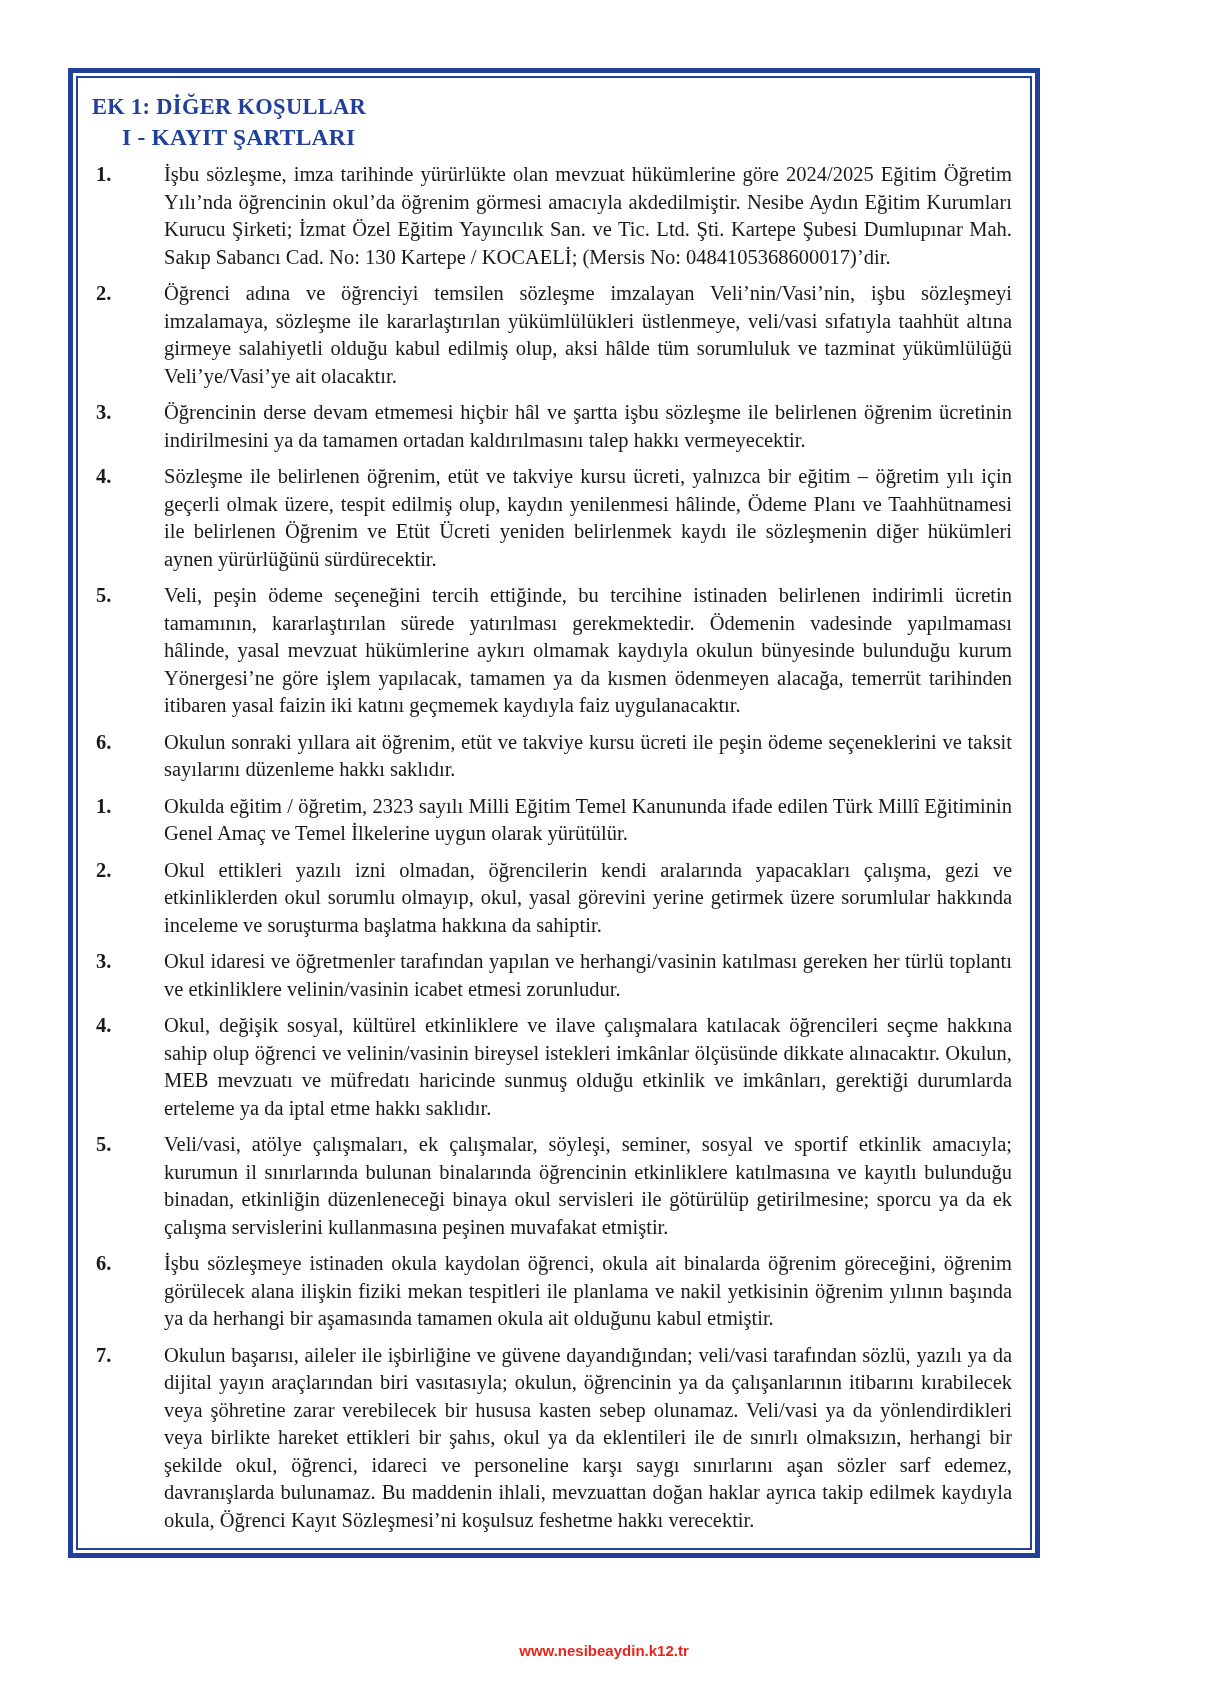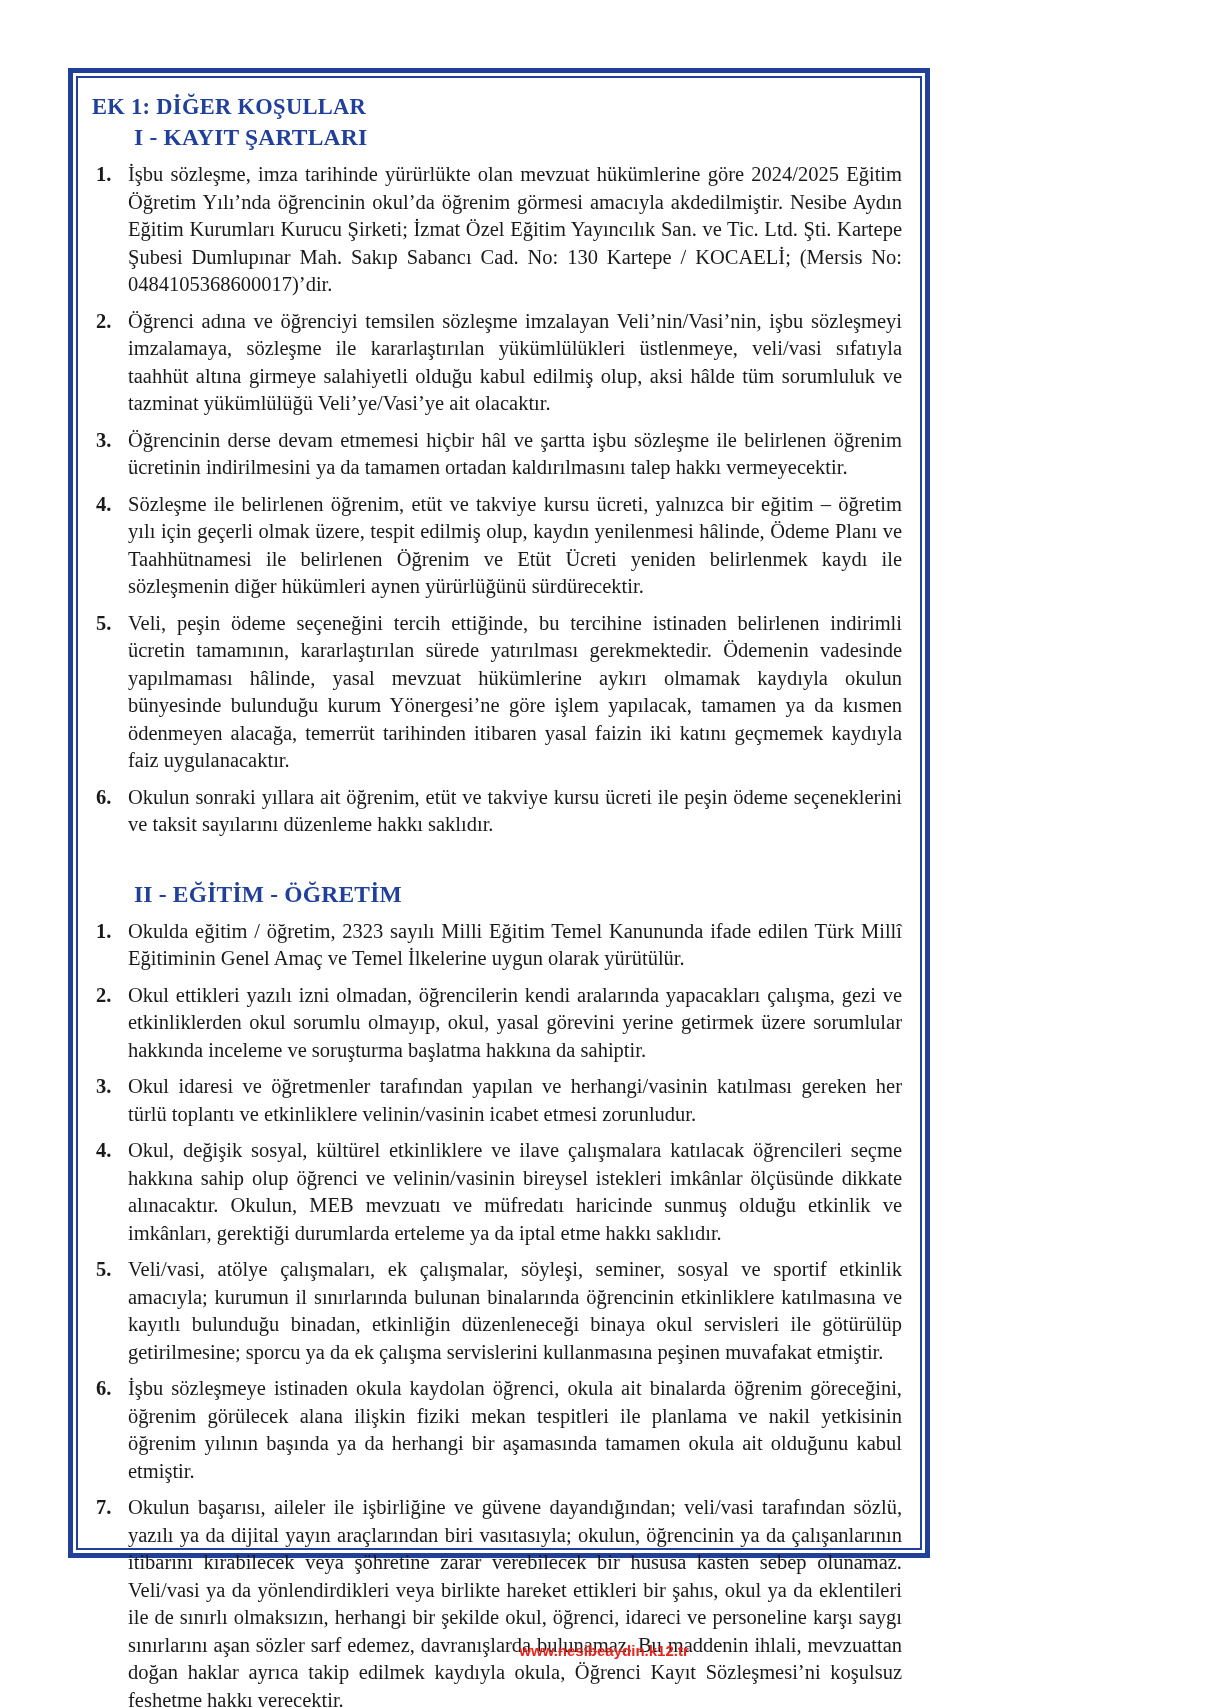"EK 1: DİĞER KOŞULLAR" .frame { width: 862px -> 972px }
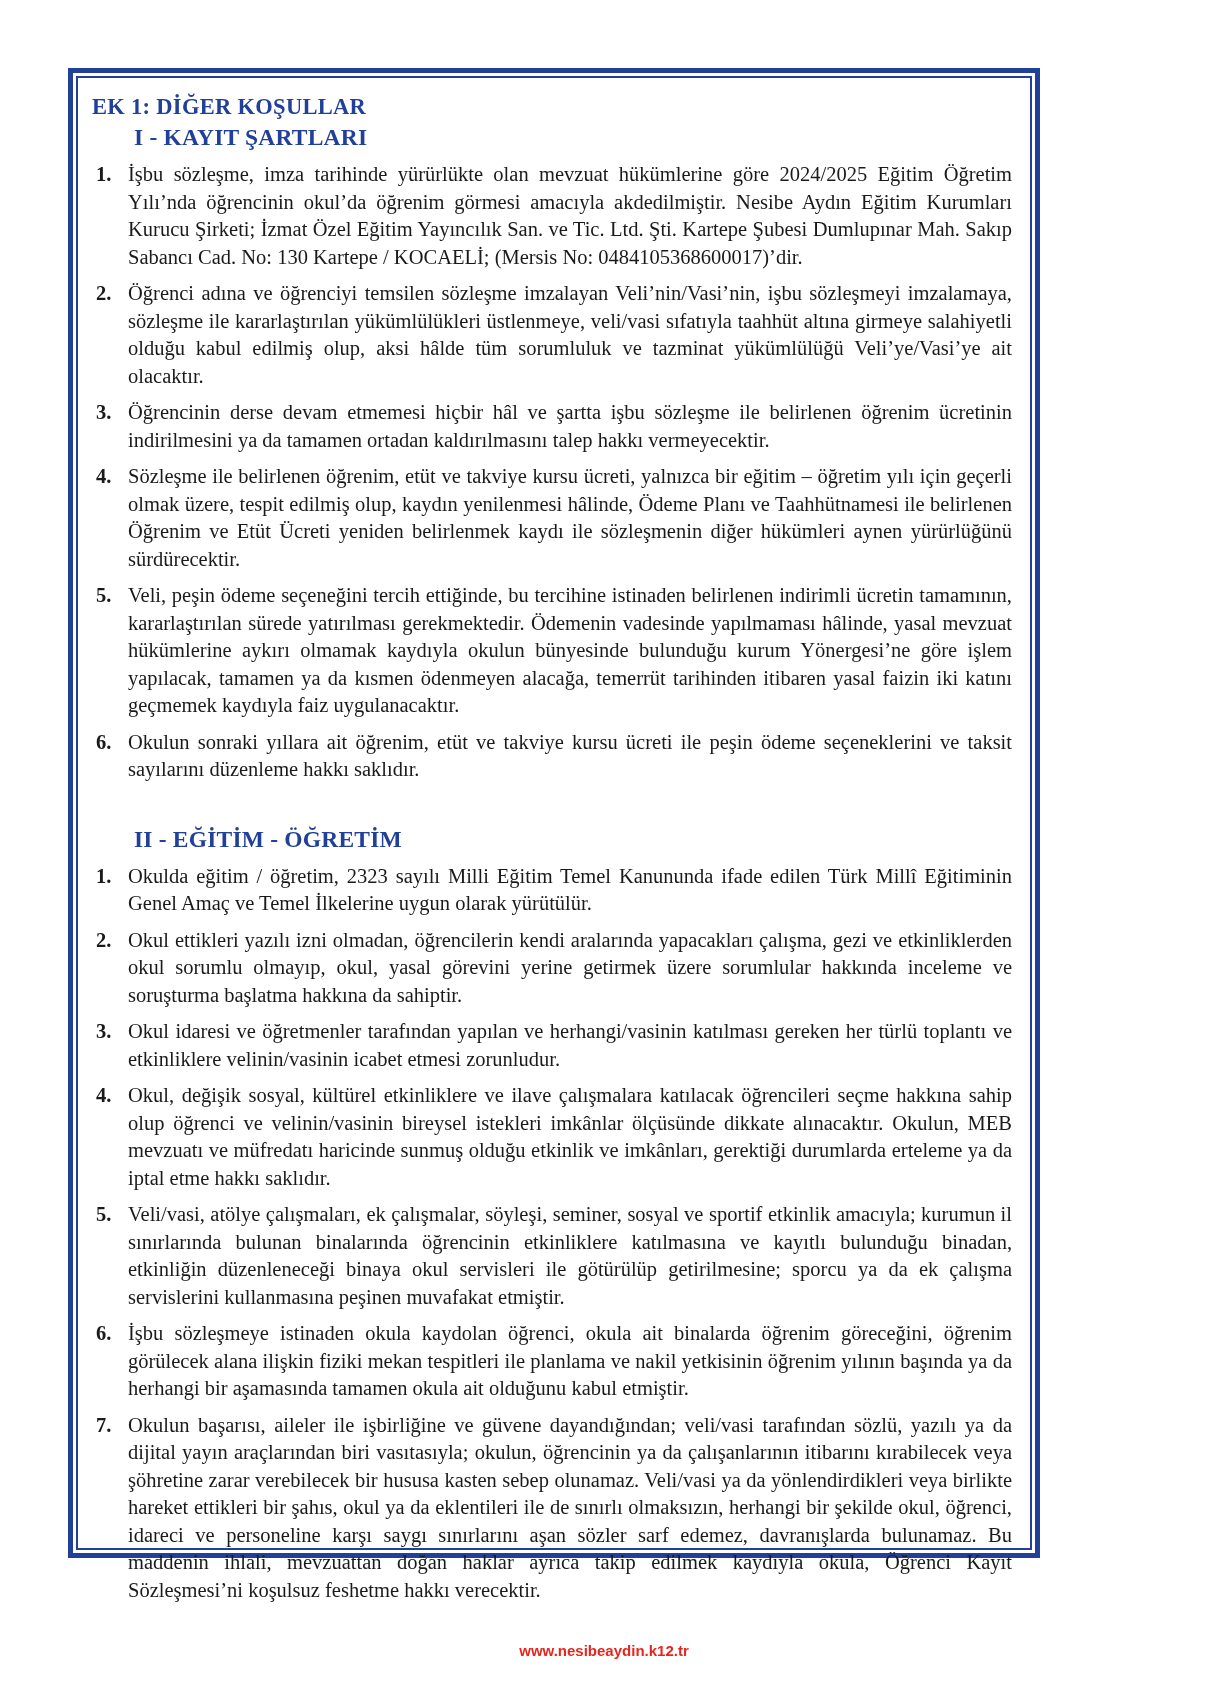"I - KAYIT ŞARTLARI" .section-heading { margin: 4px 0 10px 44px -> 4px 0 10px 32px }
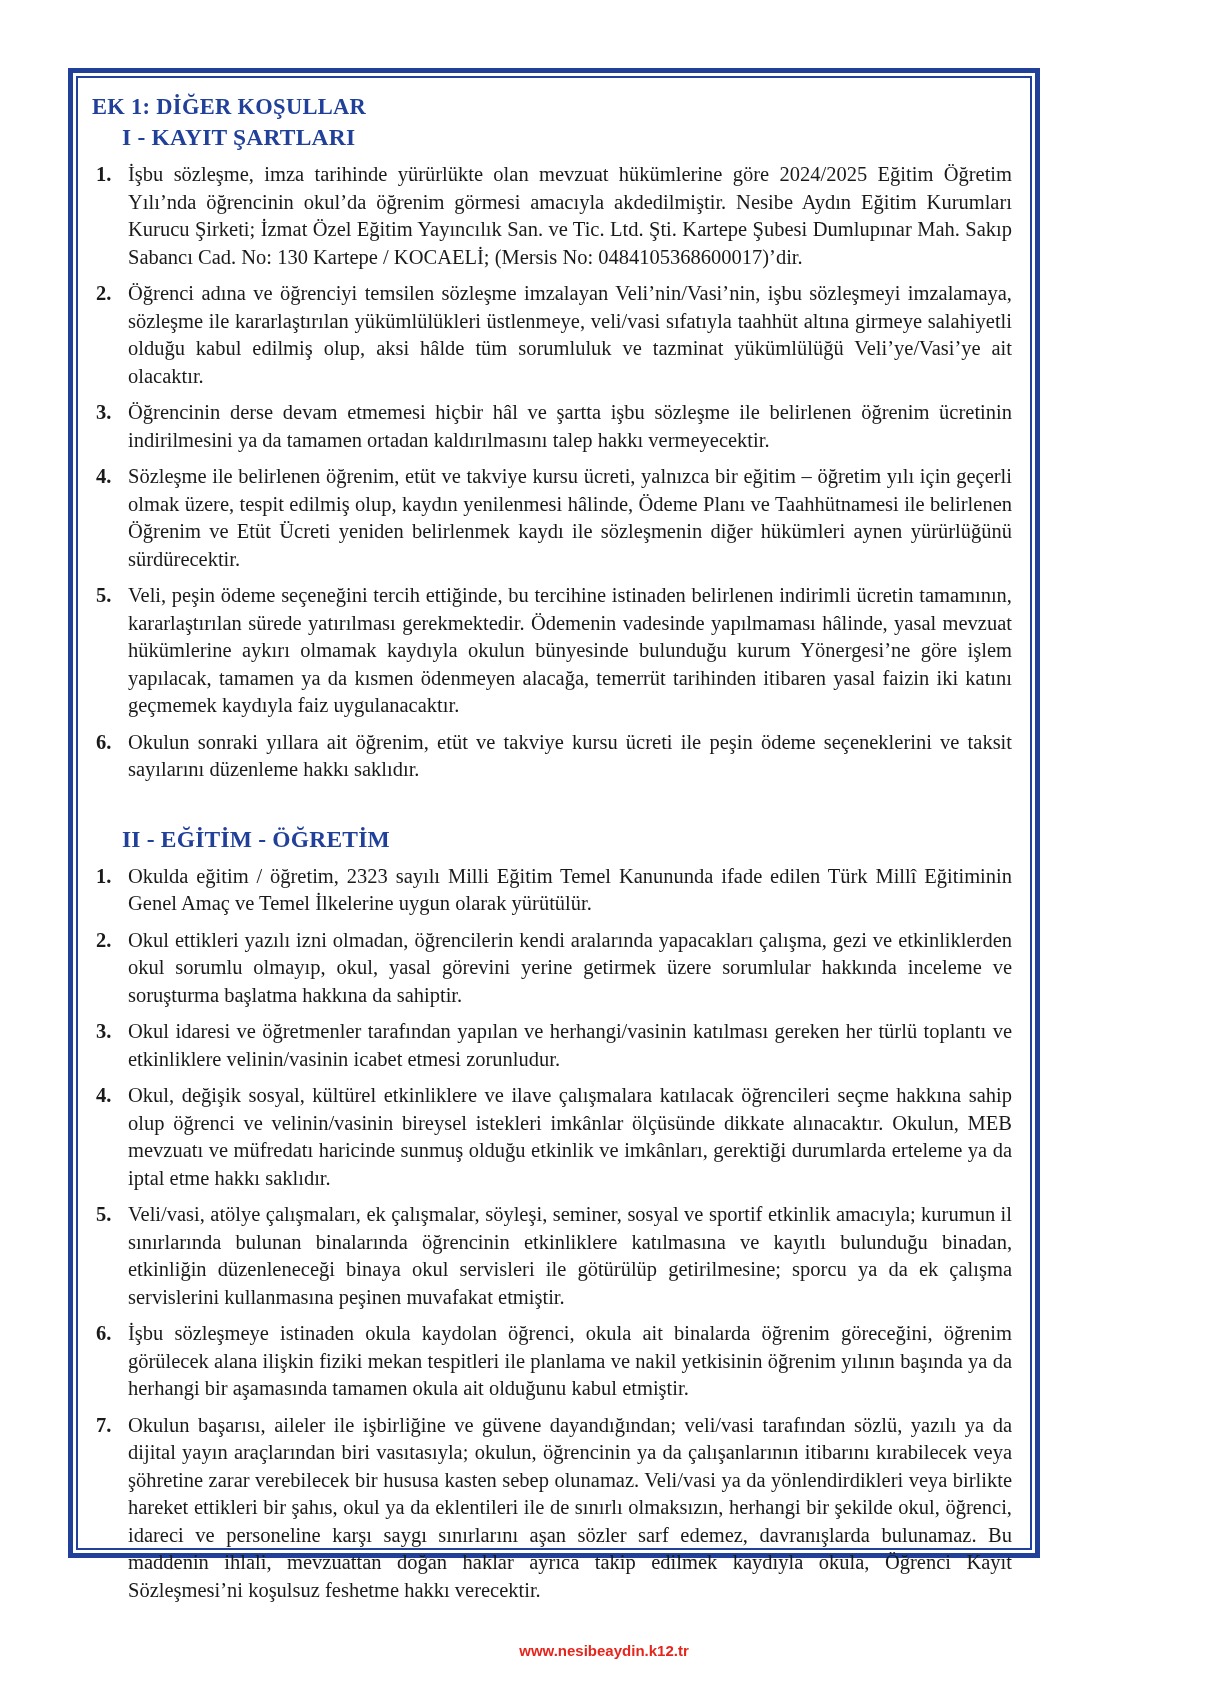"İşbu sözleşme, imza tarihinde yürürlükte" .item .txt { margin-left: none -> 36px }
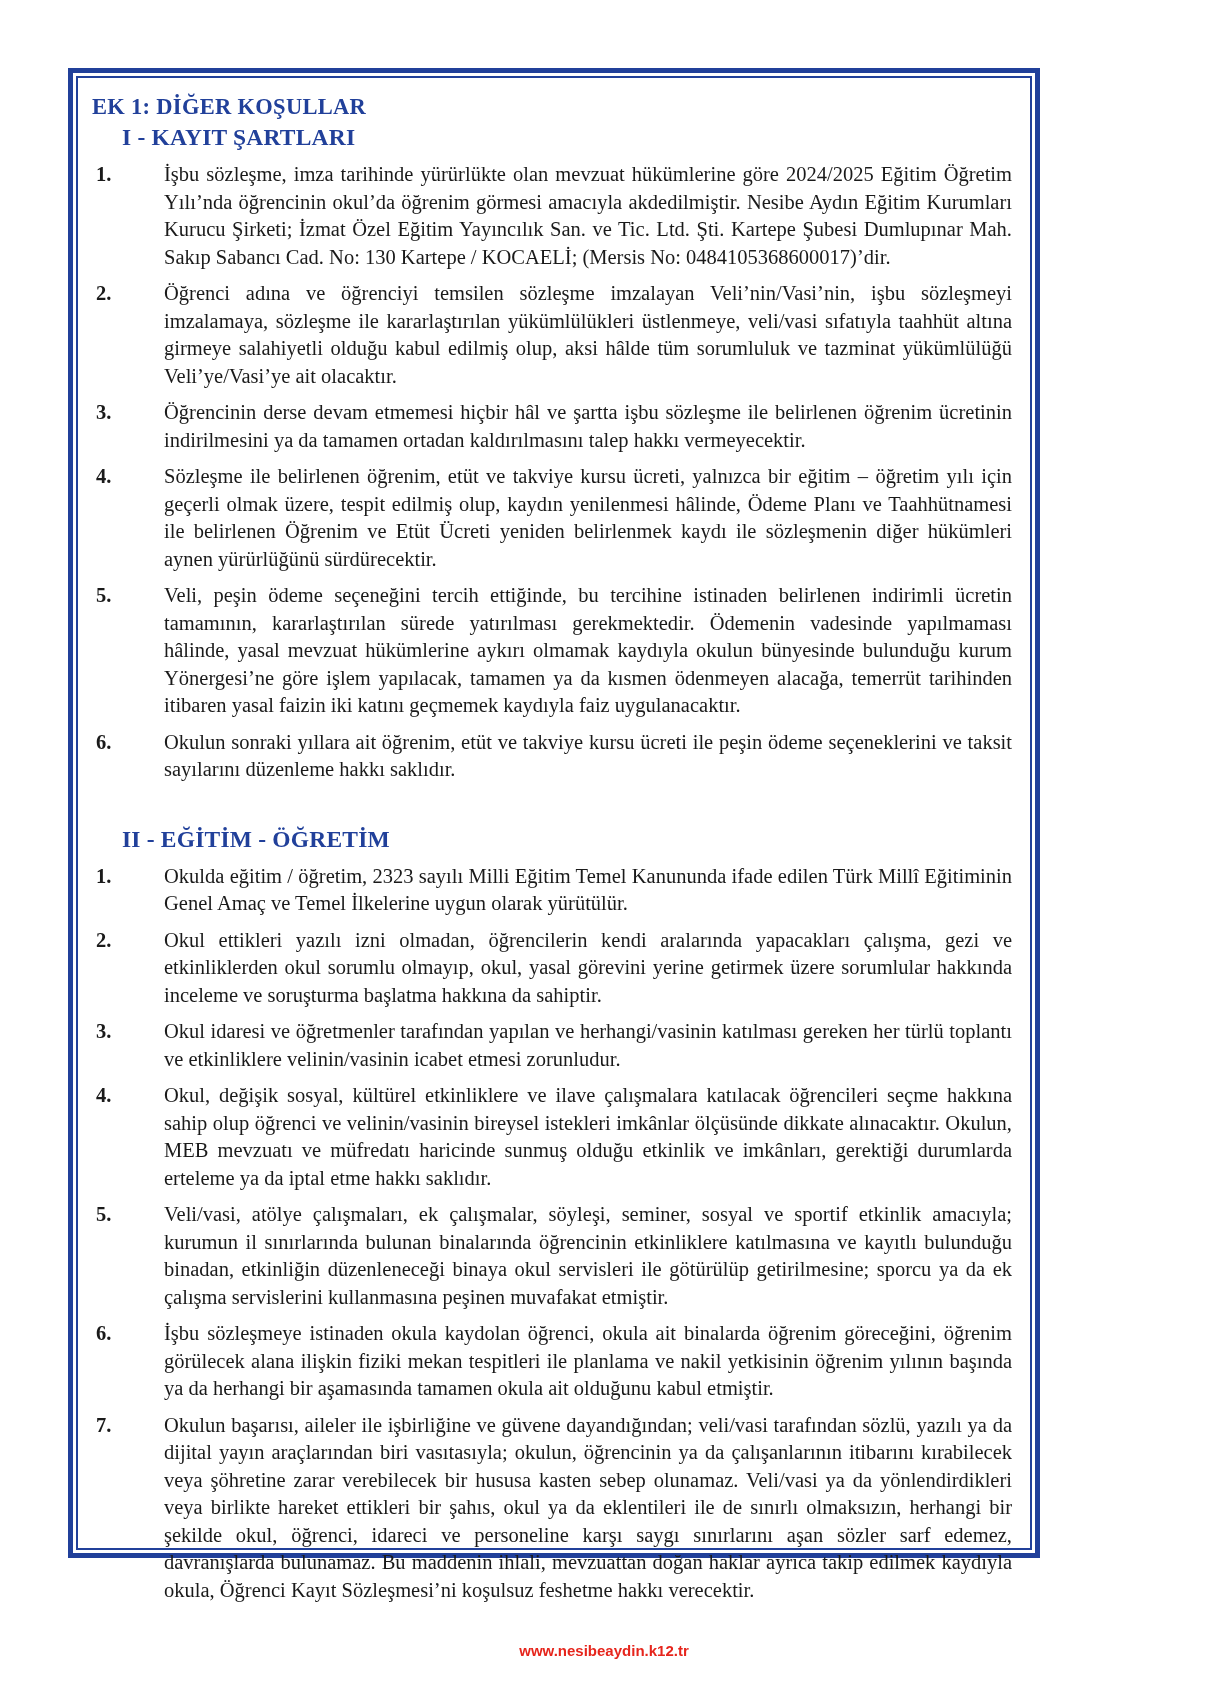"II - EĞİTİM - ÖĞRETİM" div.section-heading { html: <div>II - EĞİTİM - ÖĞRETİM</div> -> none }
